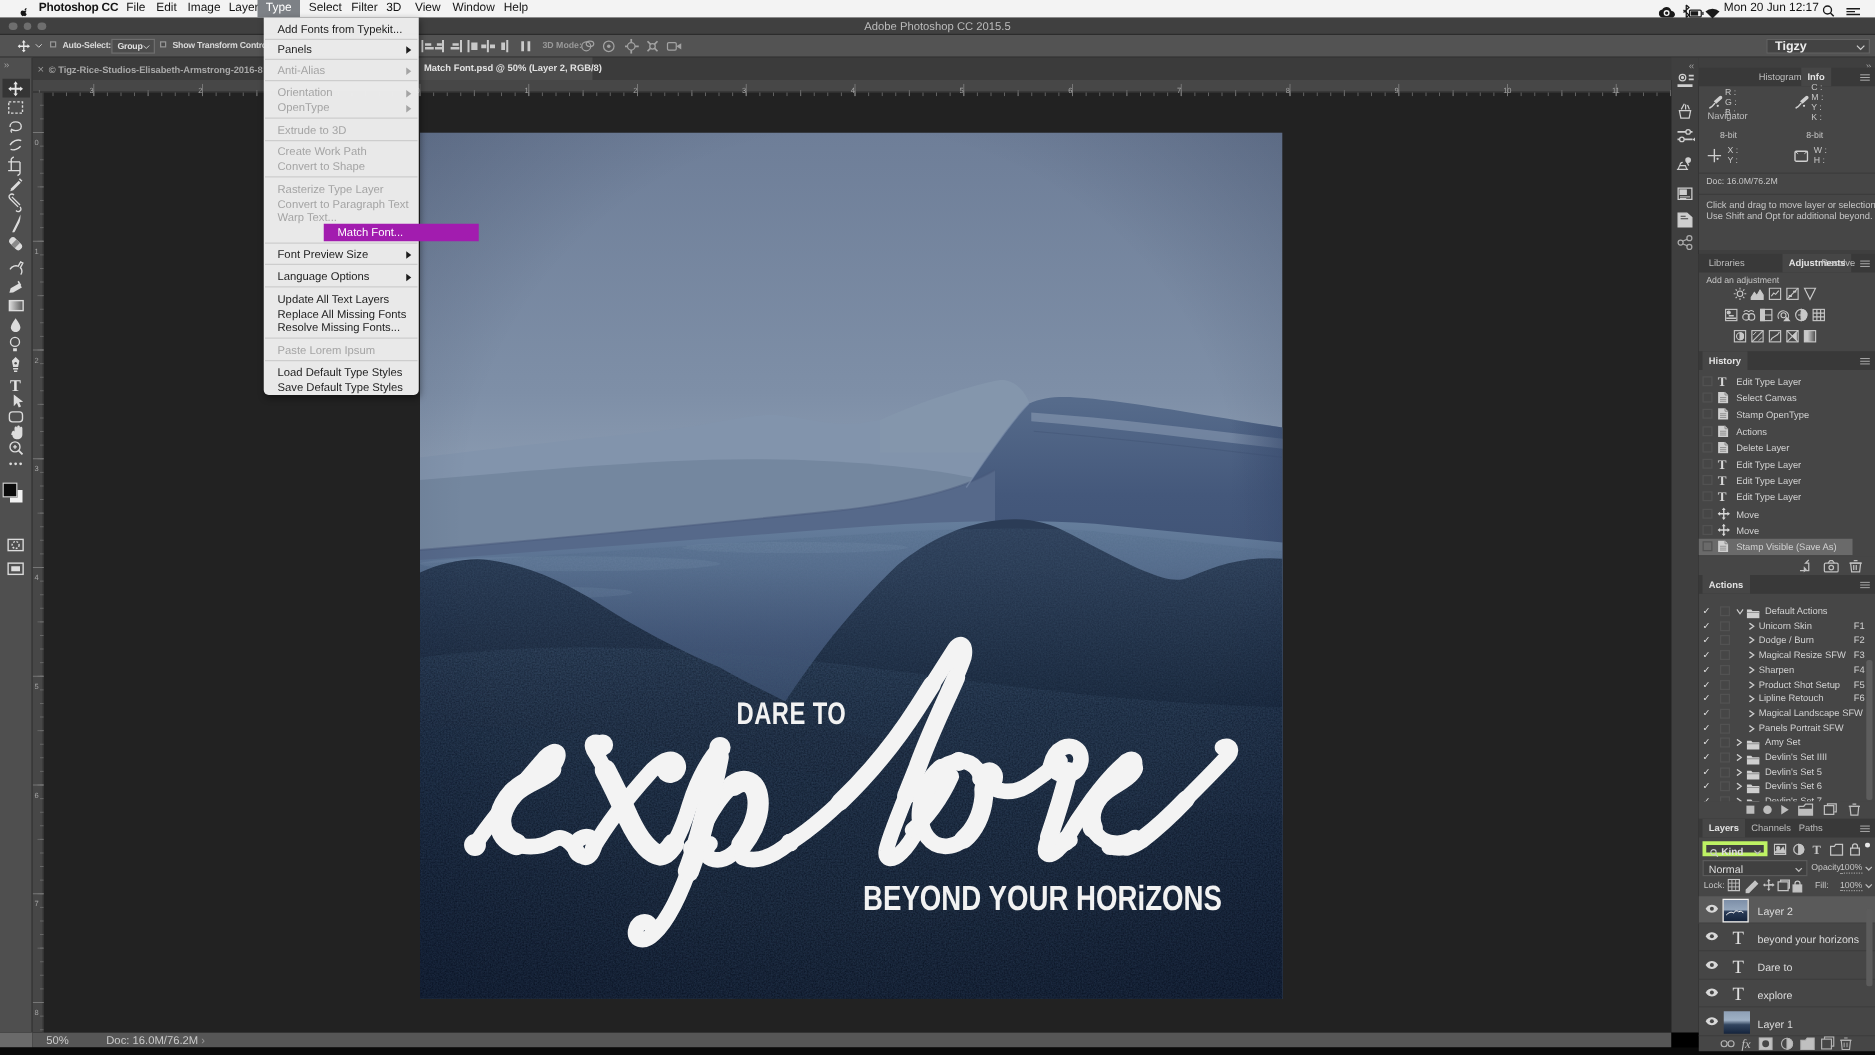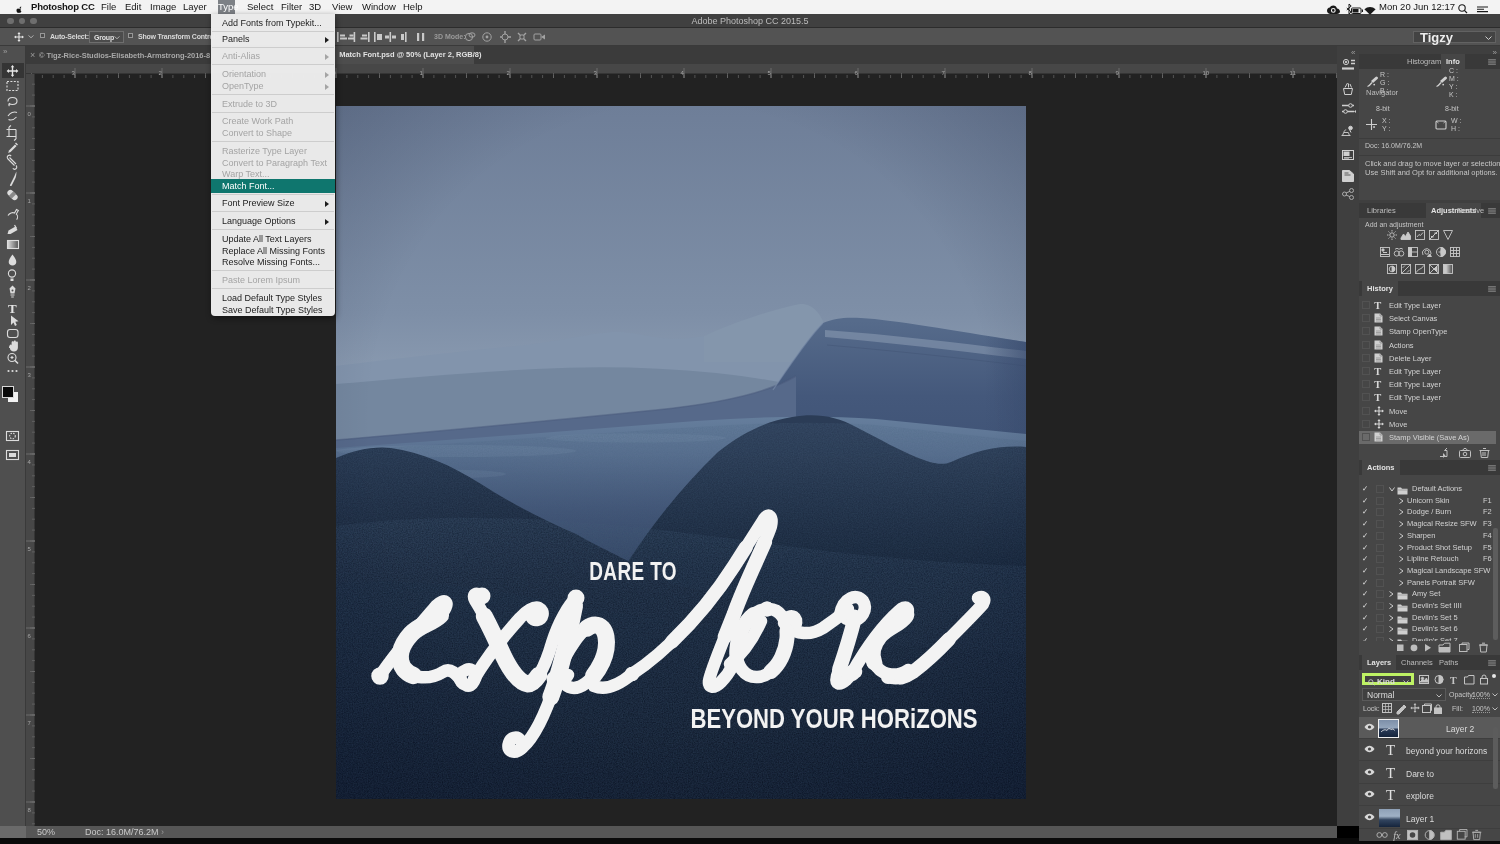"Type" div.mi { left: 218px -> 206px; width: 17px -> 34px }
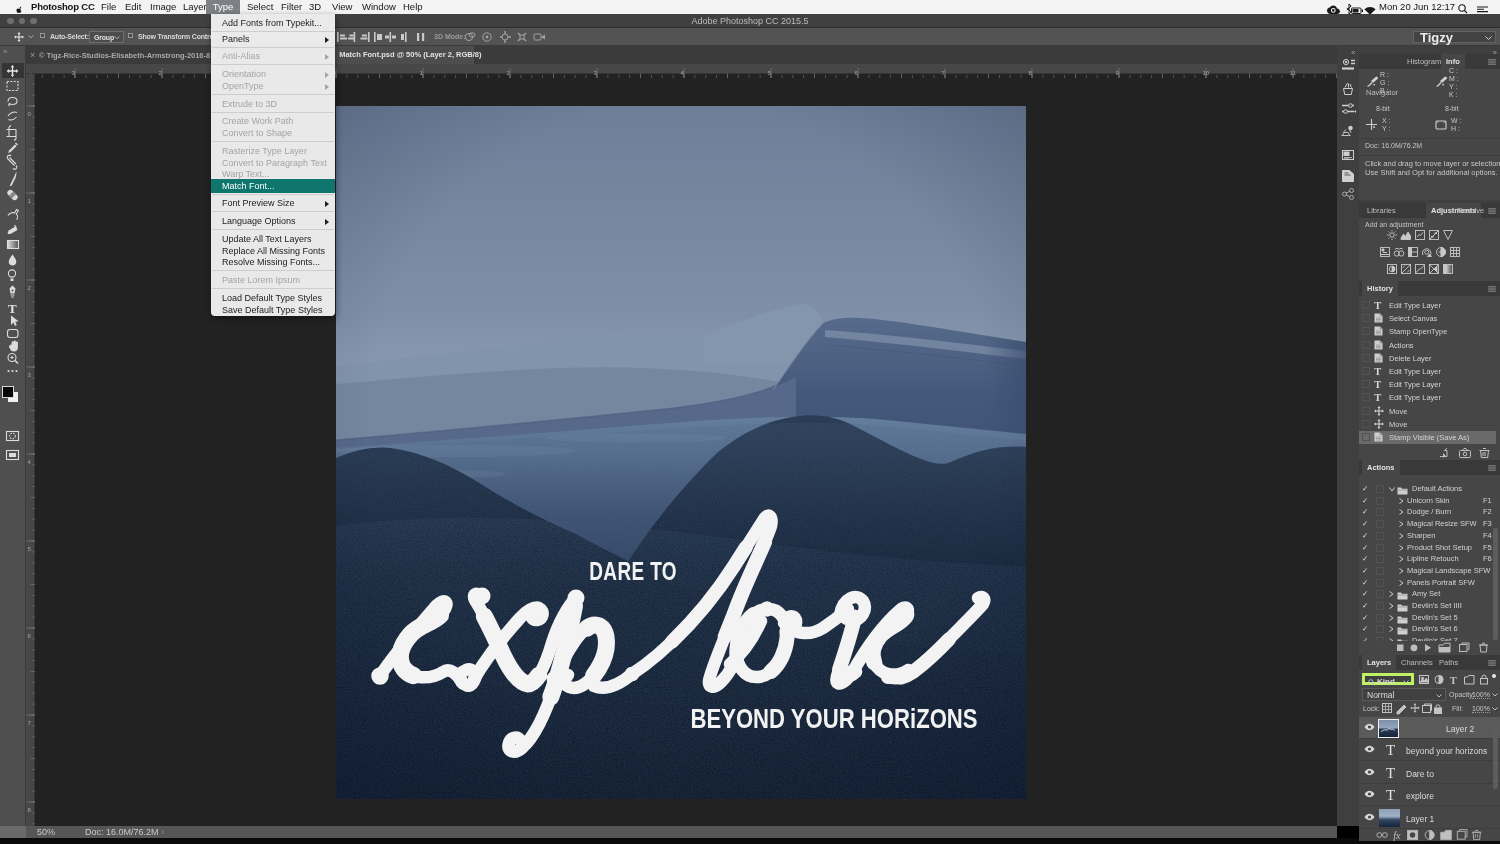"Tigzy" div.abs { font-size: 13px -> 10px }
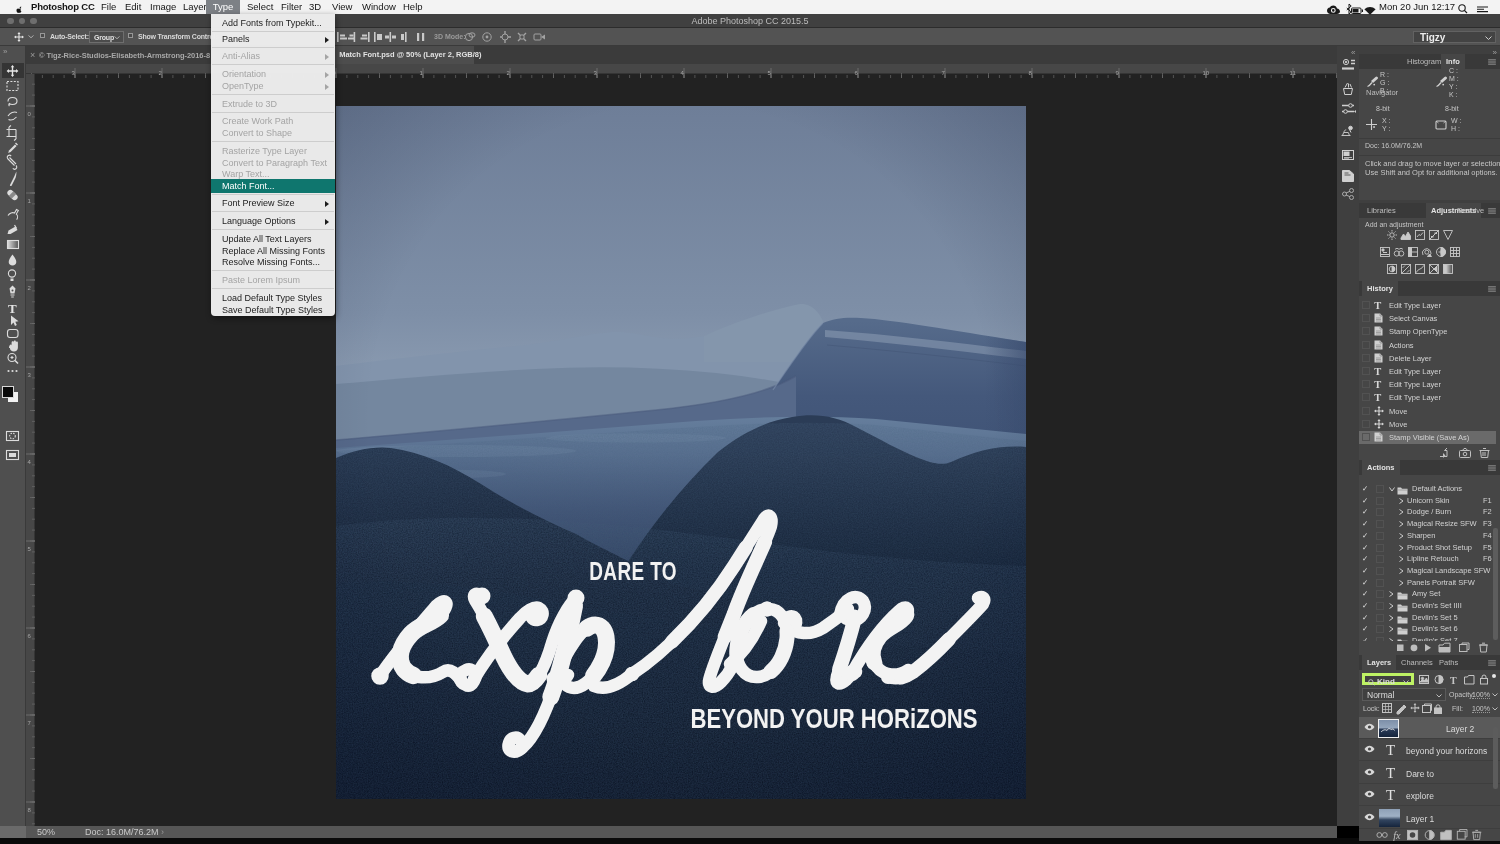"Use Shift and Opt for" div.ptxt { text: options -> beyond }
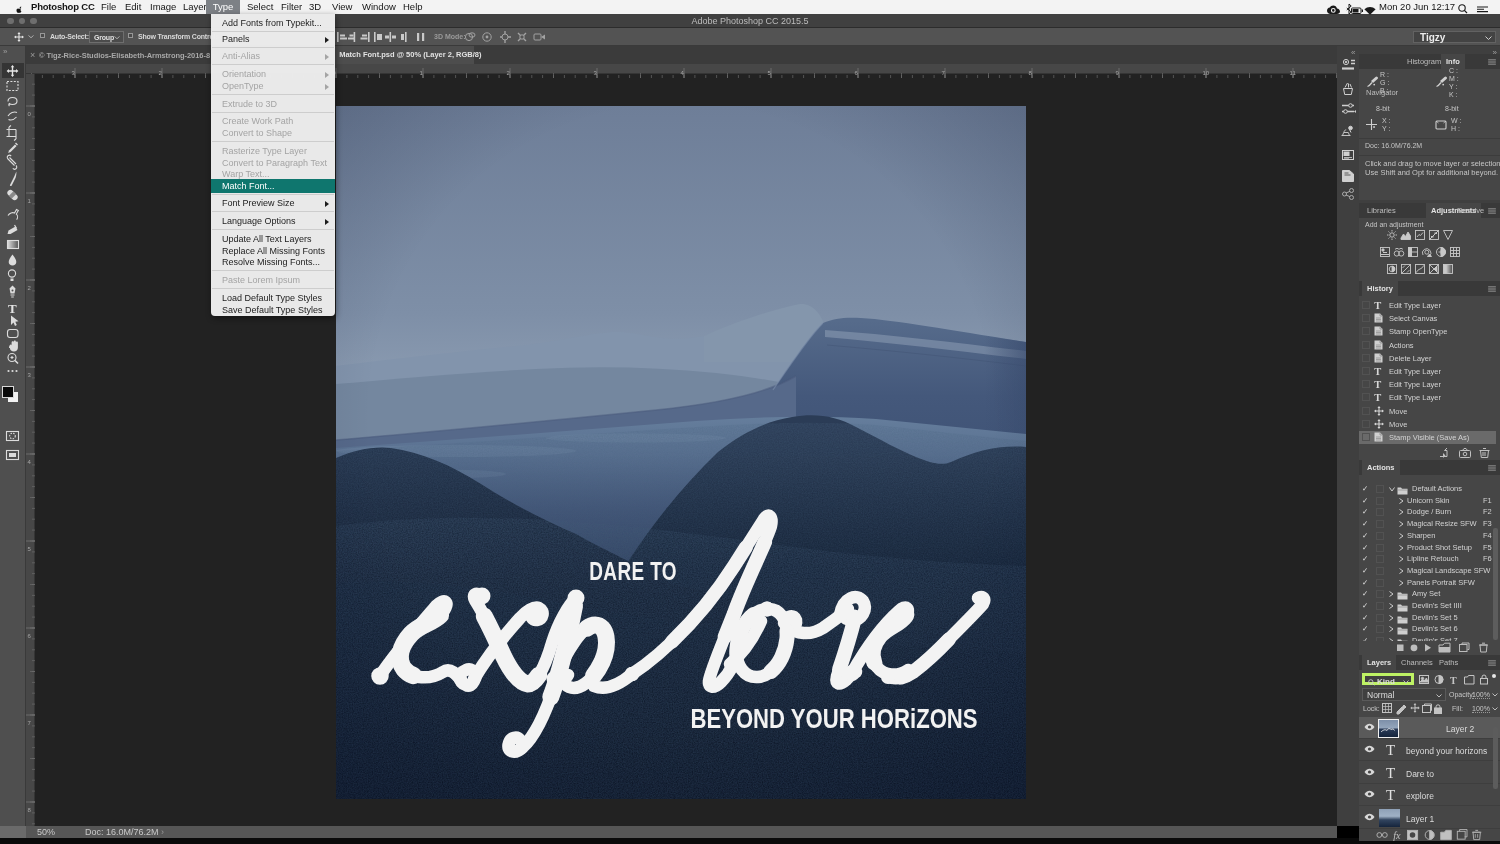"Match Font..." #menudrop .hl { background: #0f766e -> #a21caf; margin-left: none -> 48px }
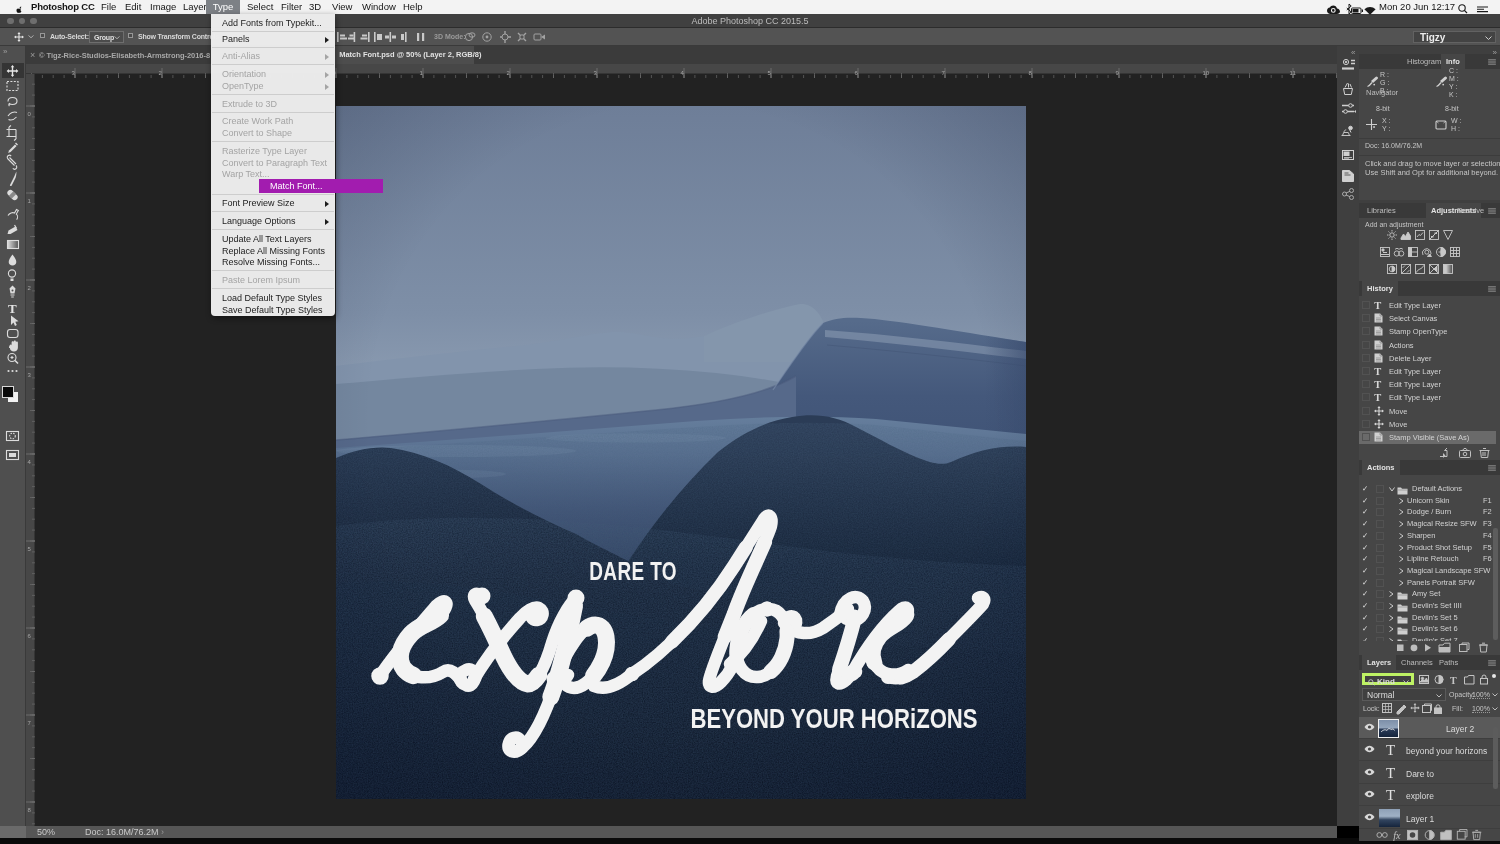"Stamp Visible (Save As)" div { width: 137px -> 123px }
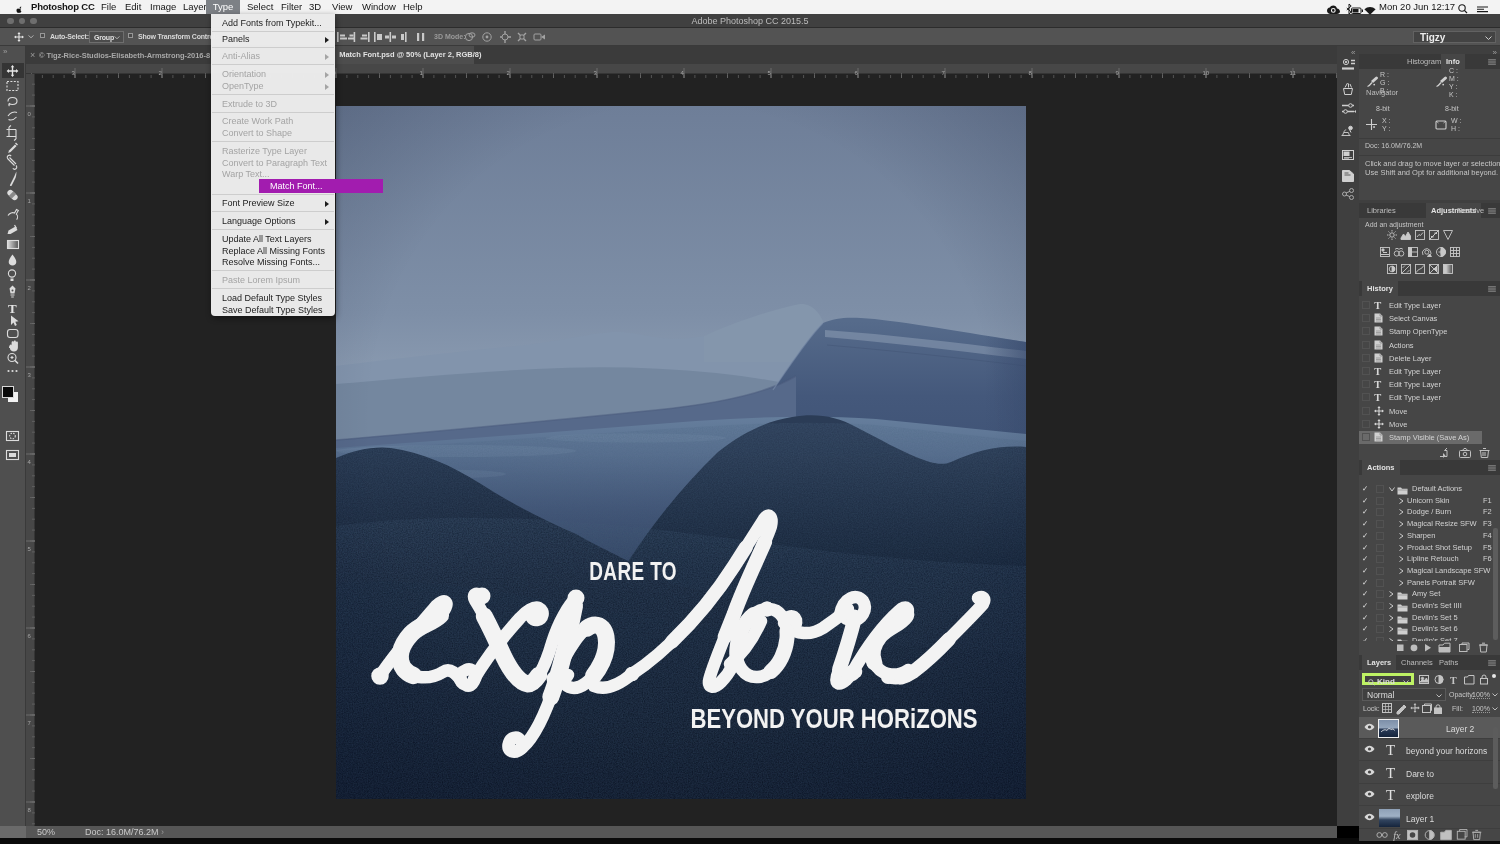"Layer 2" span { margin-left: 40px -> none }
